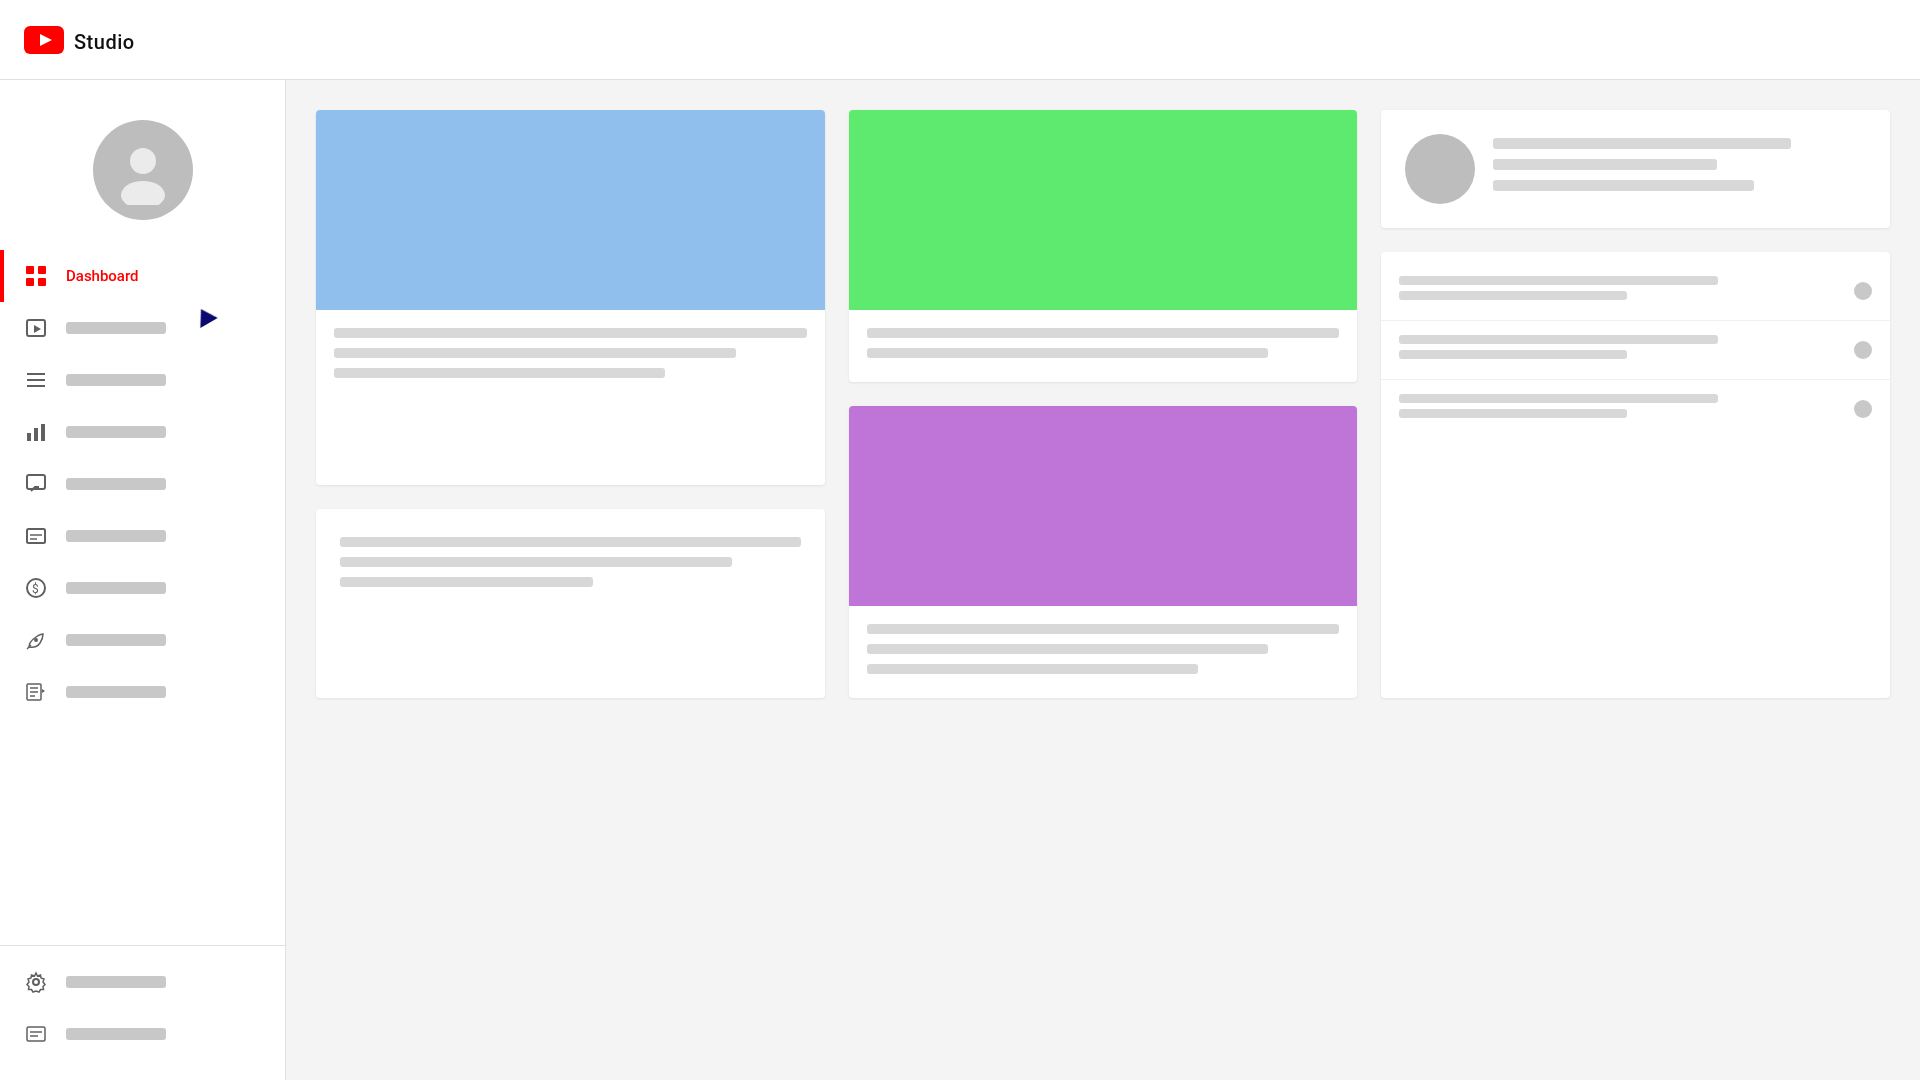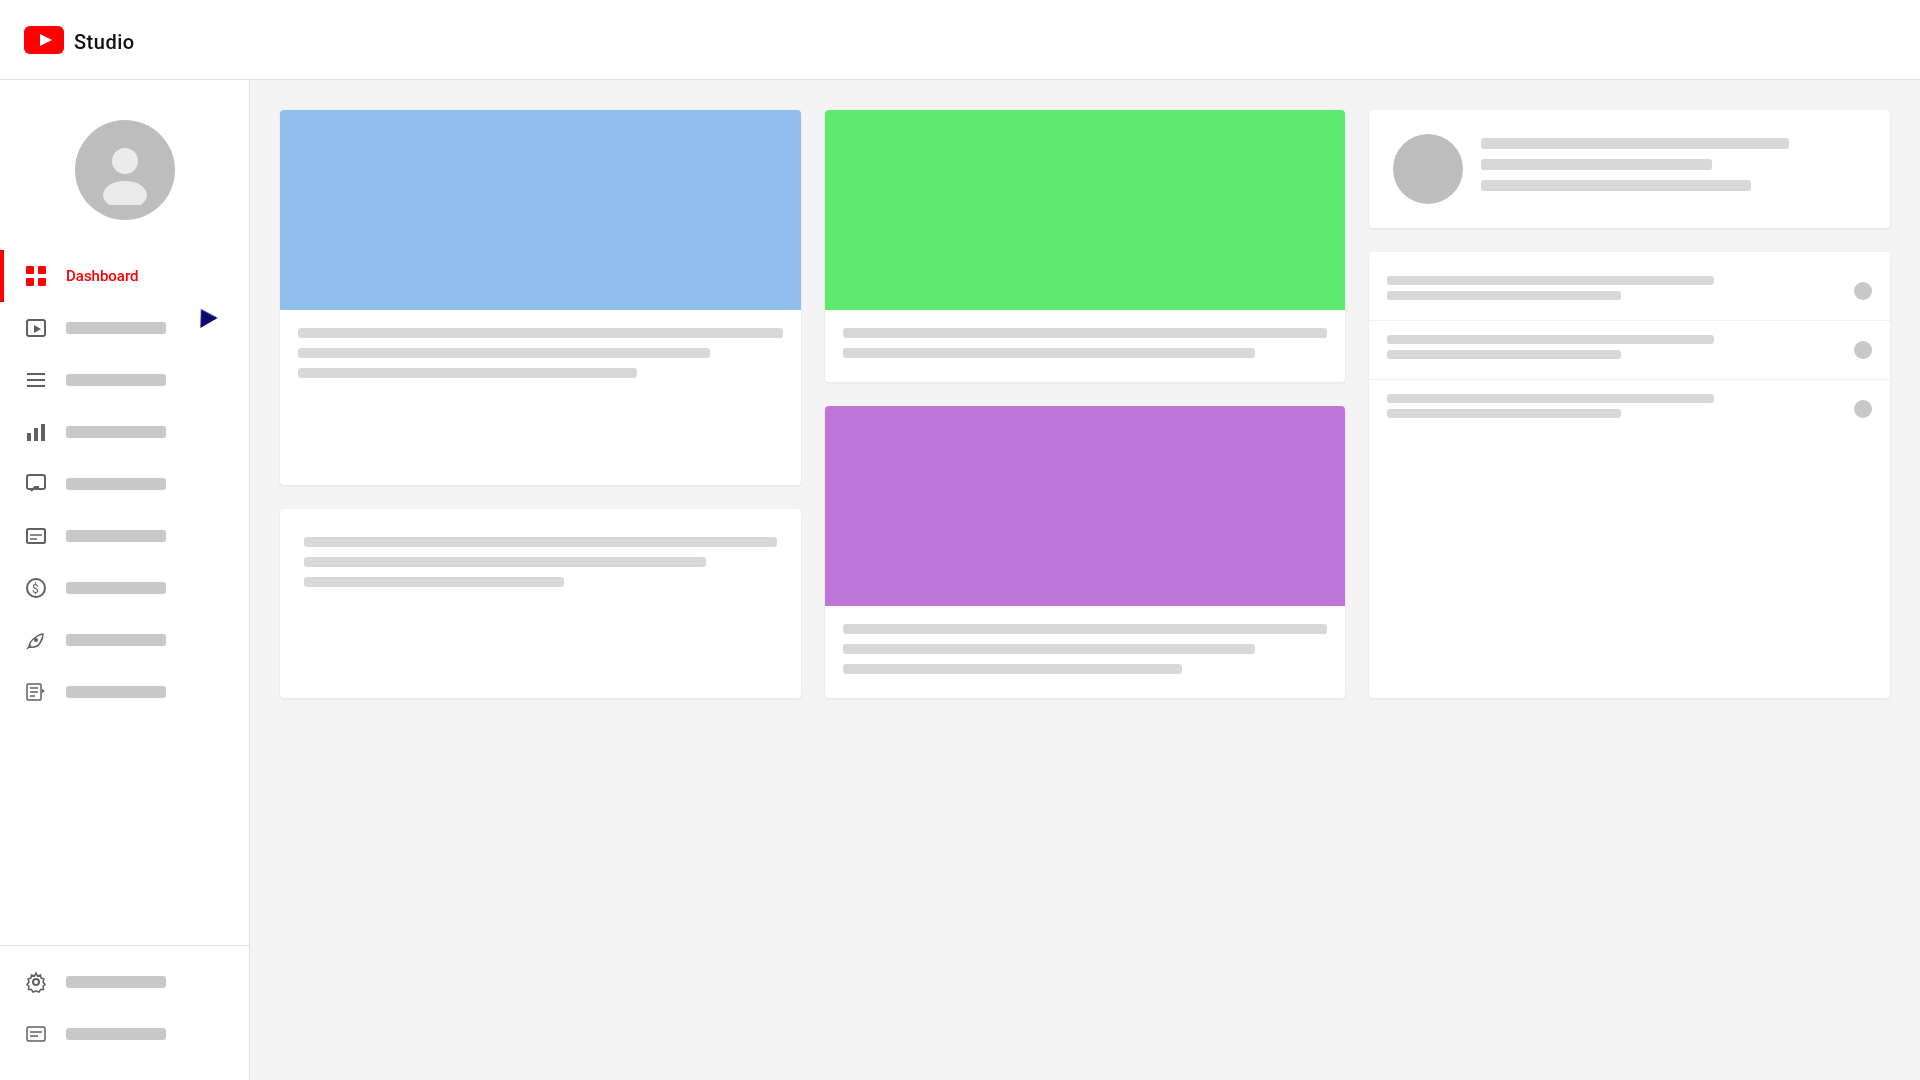"Dashboard" .sidebar { width: 250px -> 286px }
